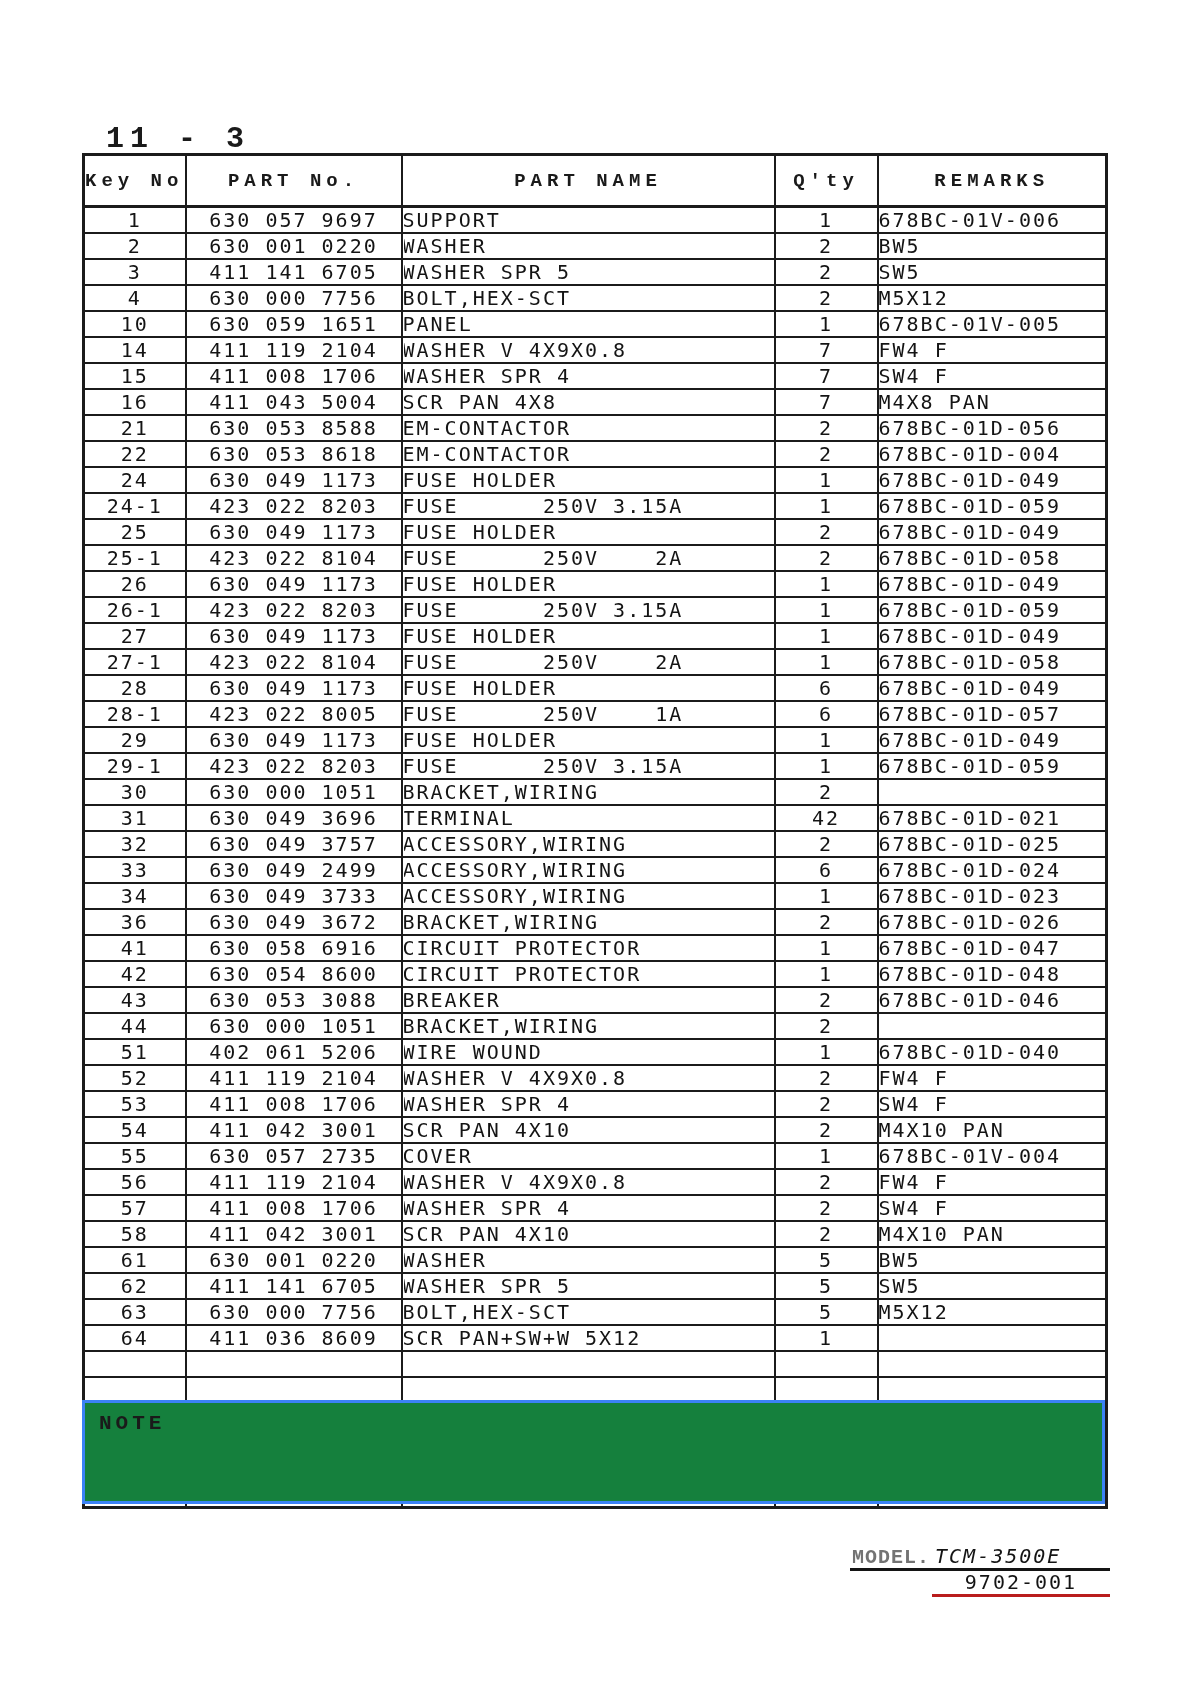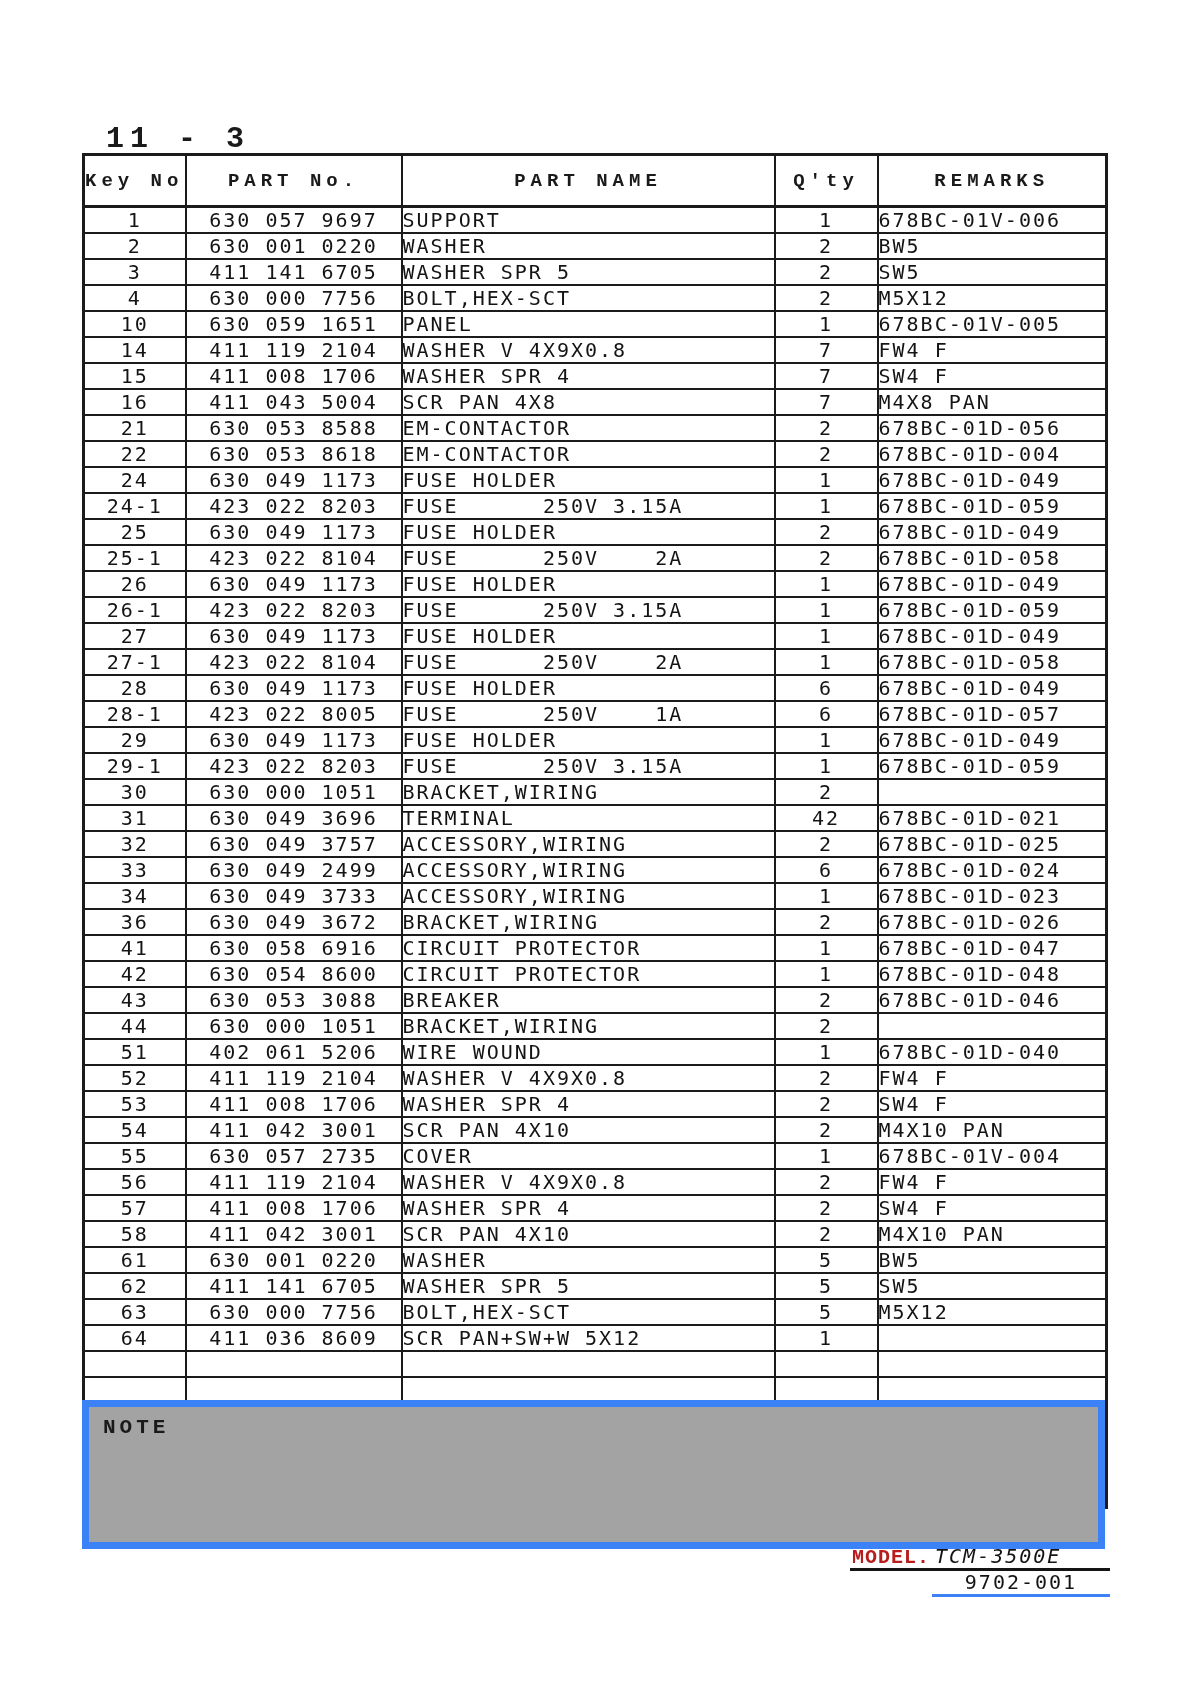"SUPPORT" td.cell-name { border-radius: none -> 8px }
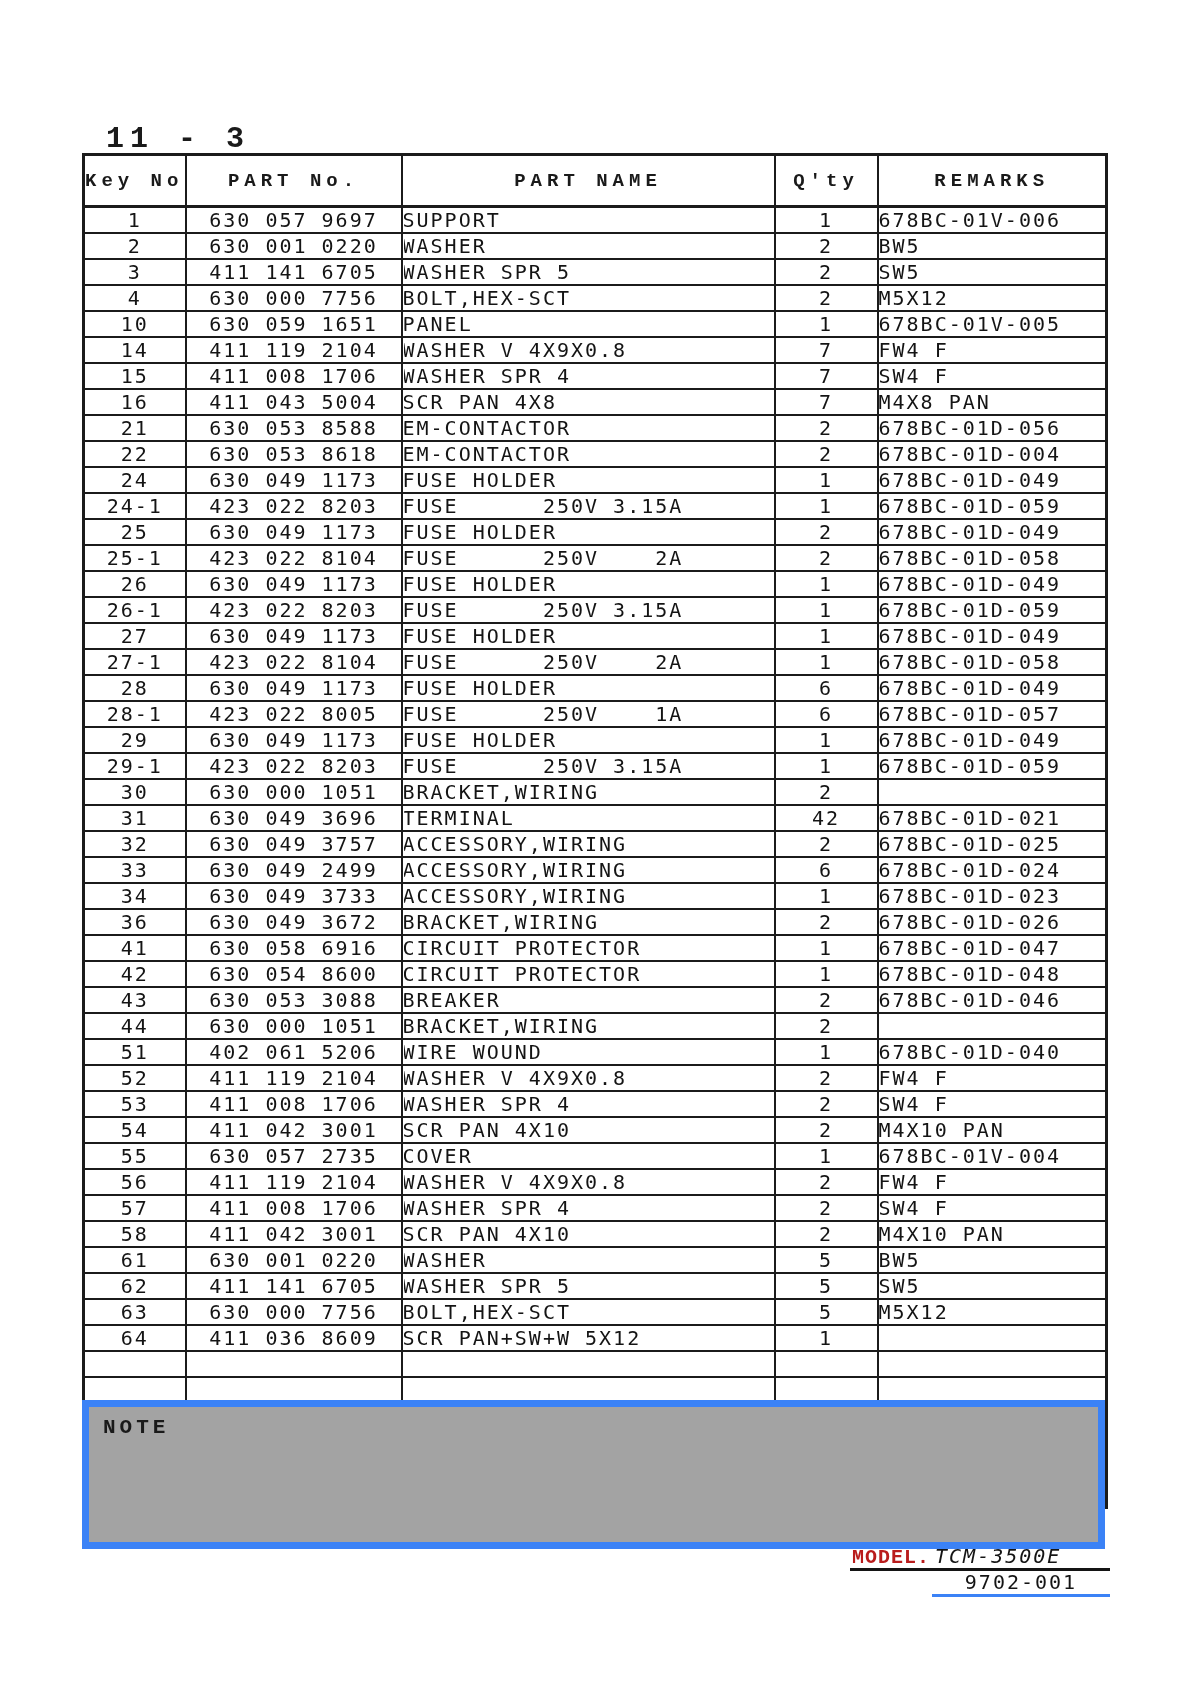"NOTE" .note-box { background: #a3a3a3 -> #15803d; border: 7px solid #3b82f6 -> 3px solid #3b82f6; height: 149px -> 104px }
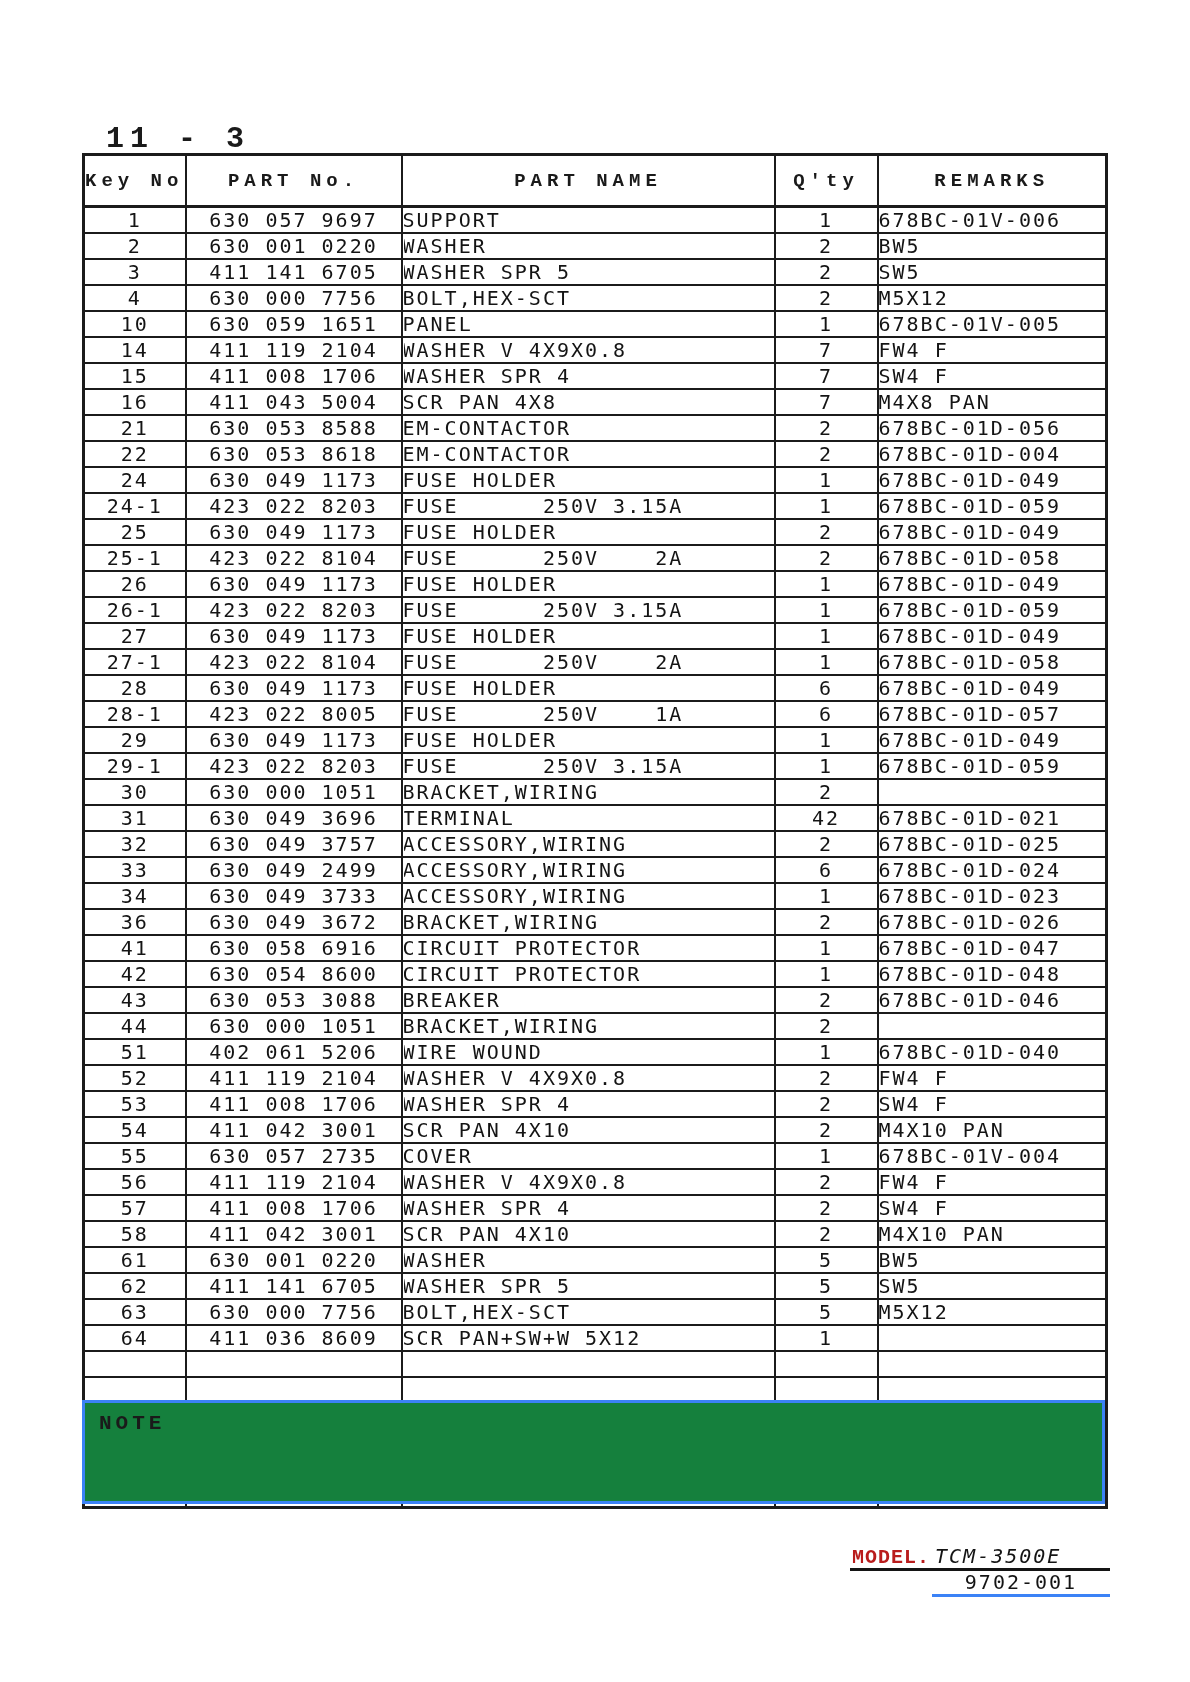"MODEL." .footer-model .model-label { color: #b91c1c -> #737373 }
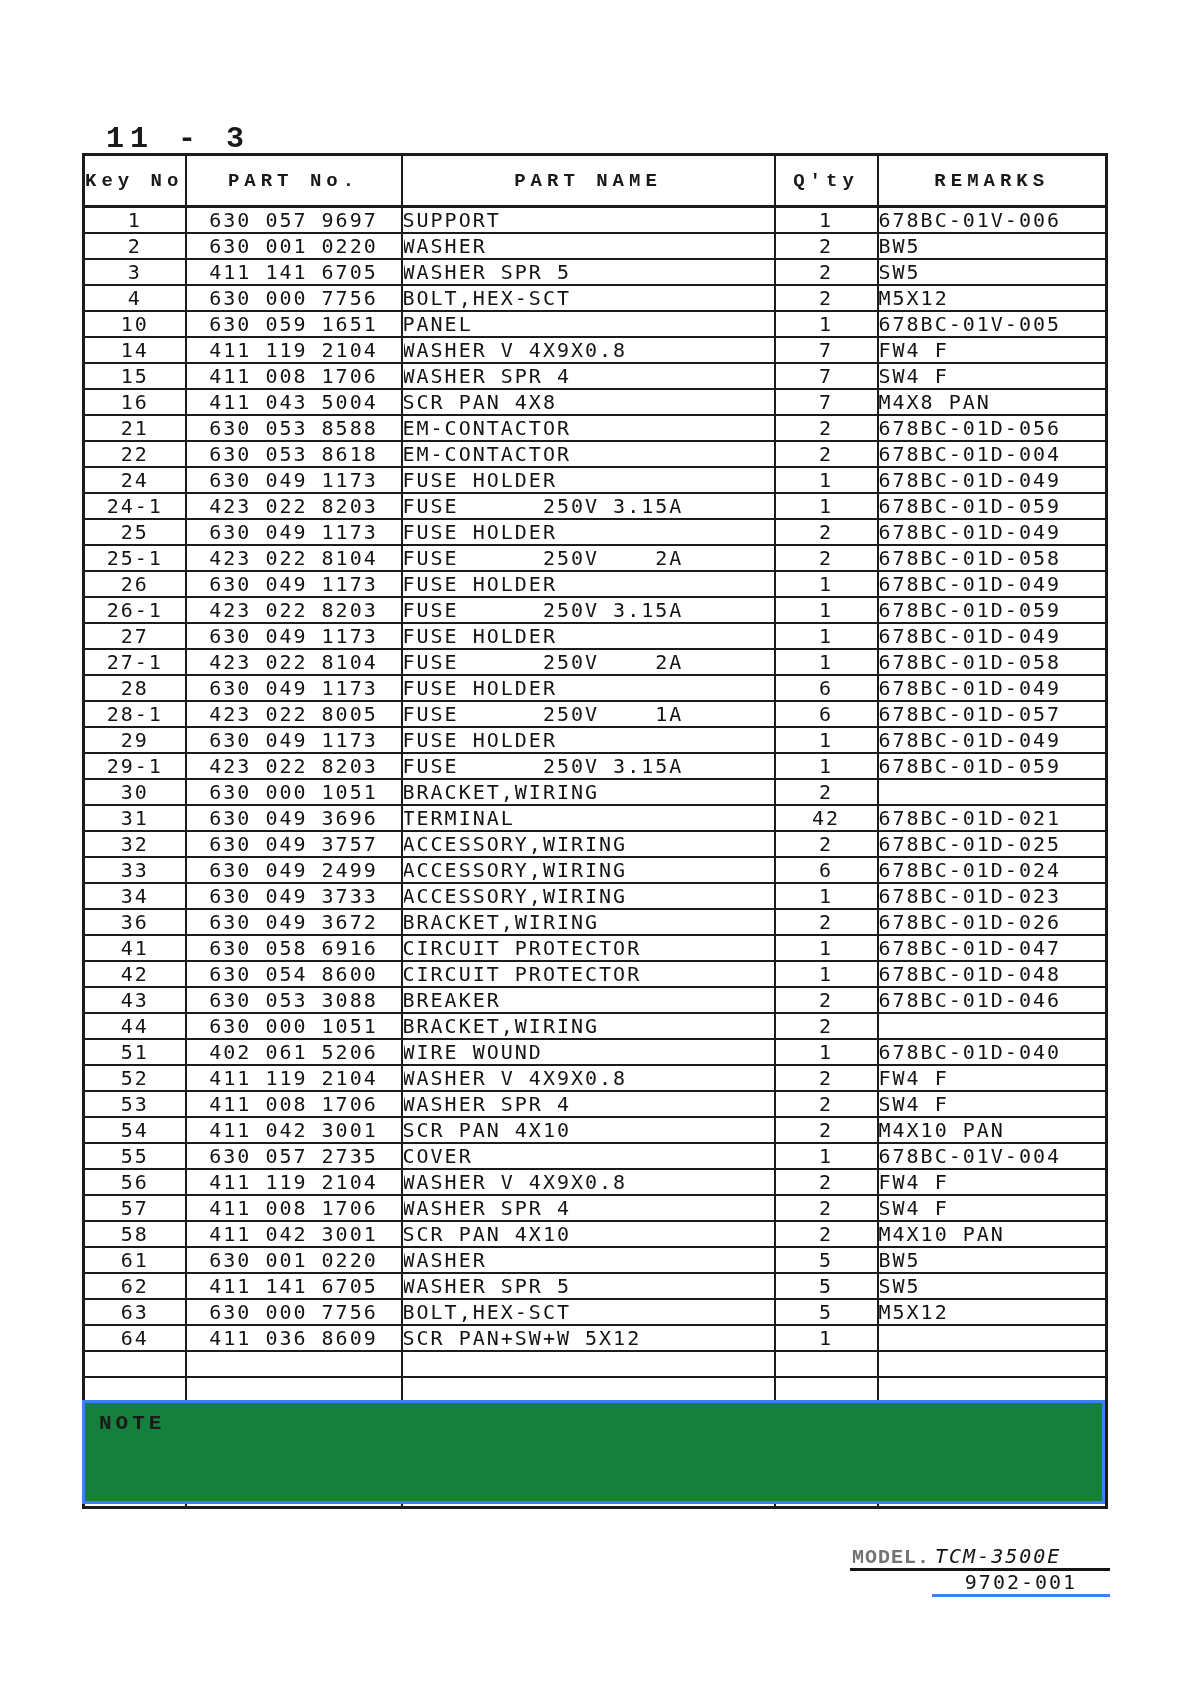"9702-001" .footer-doc { border-bottom: 3px solid #3b82f6 -> 3px solid #b91c1c }
